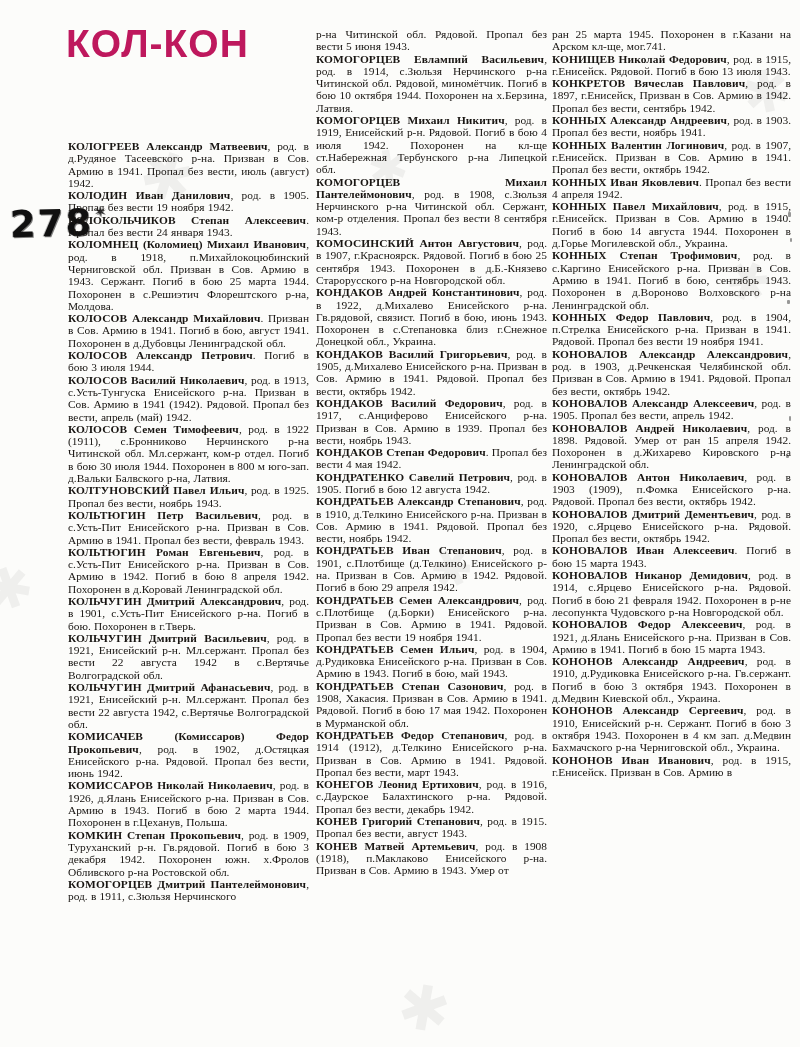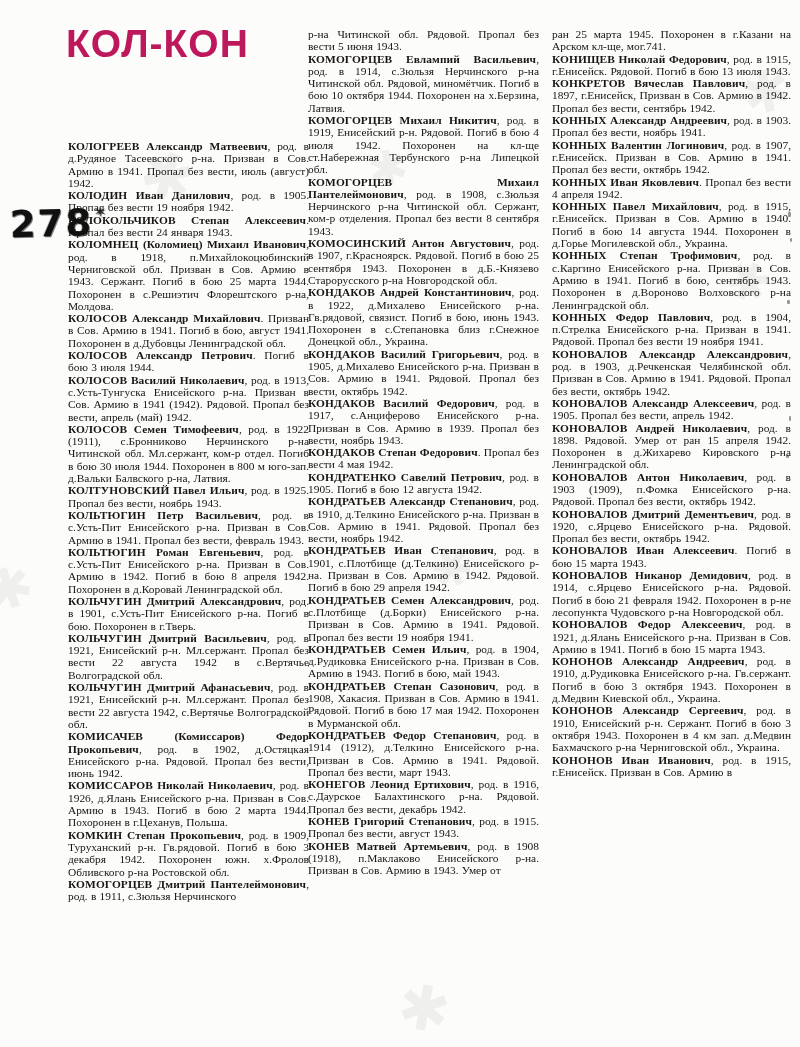"р-на Читинской обл. Рядовой. Пропал" .col2 { left: 308px -> 316px }
